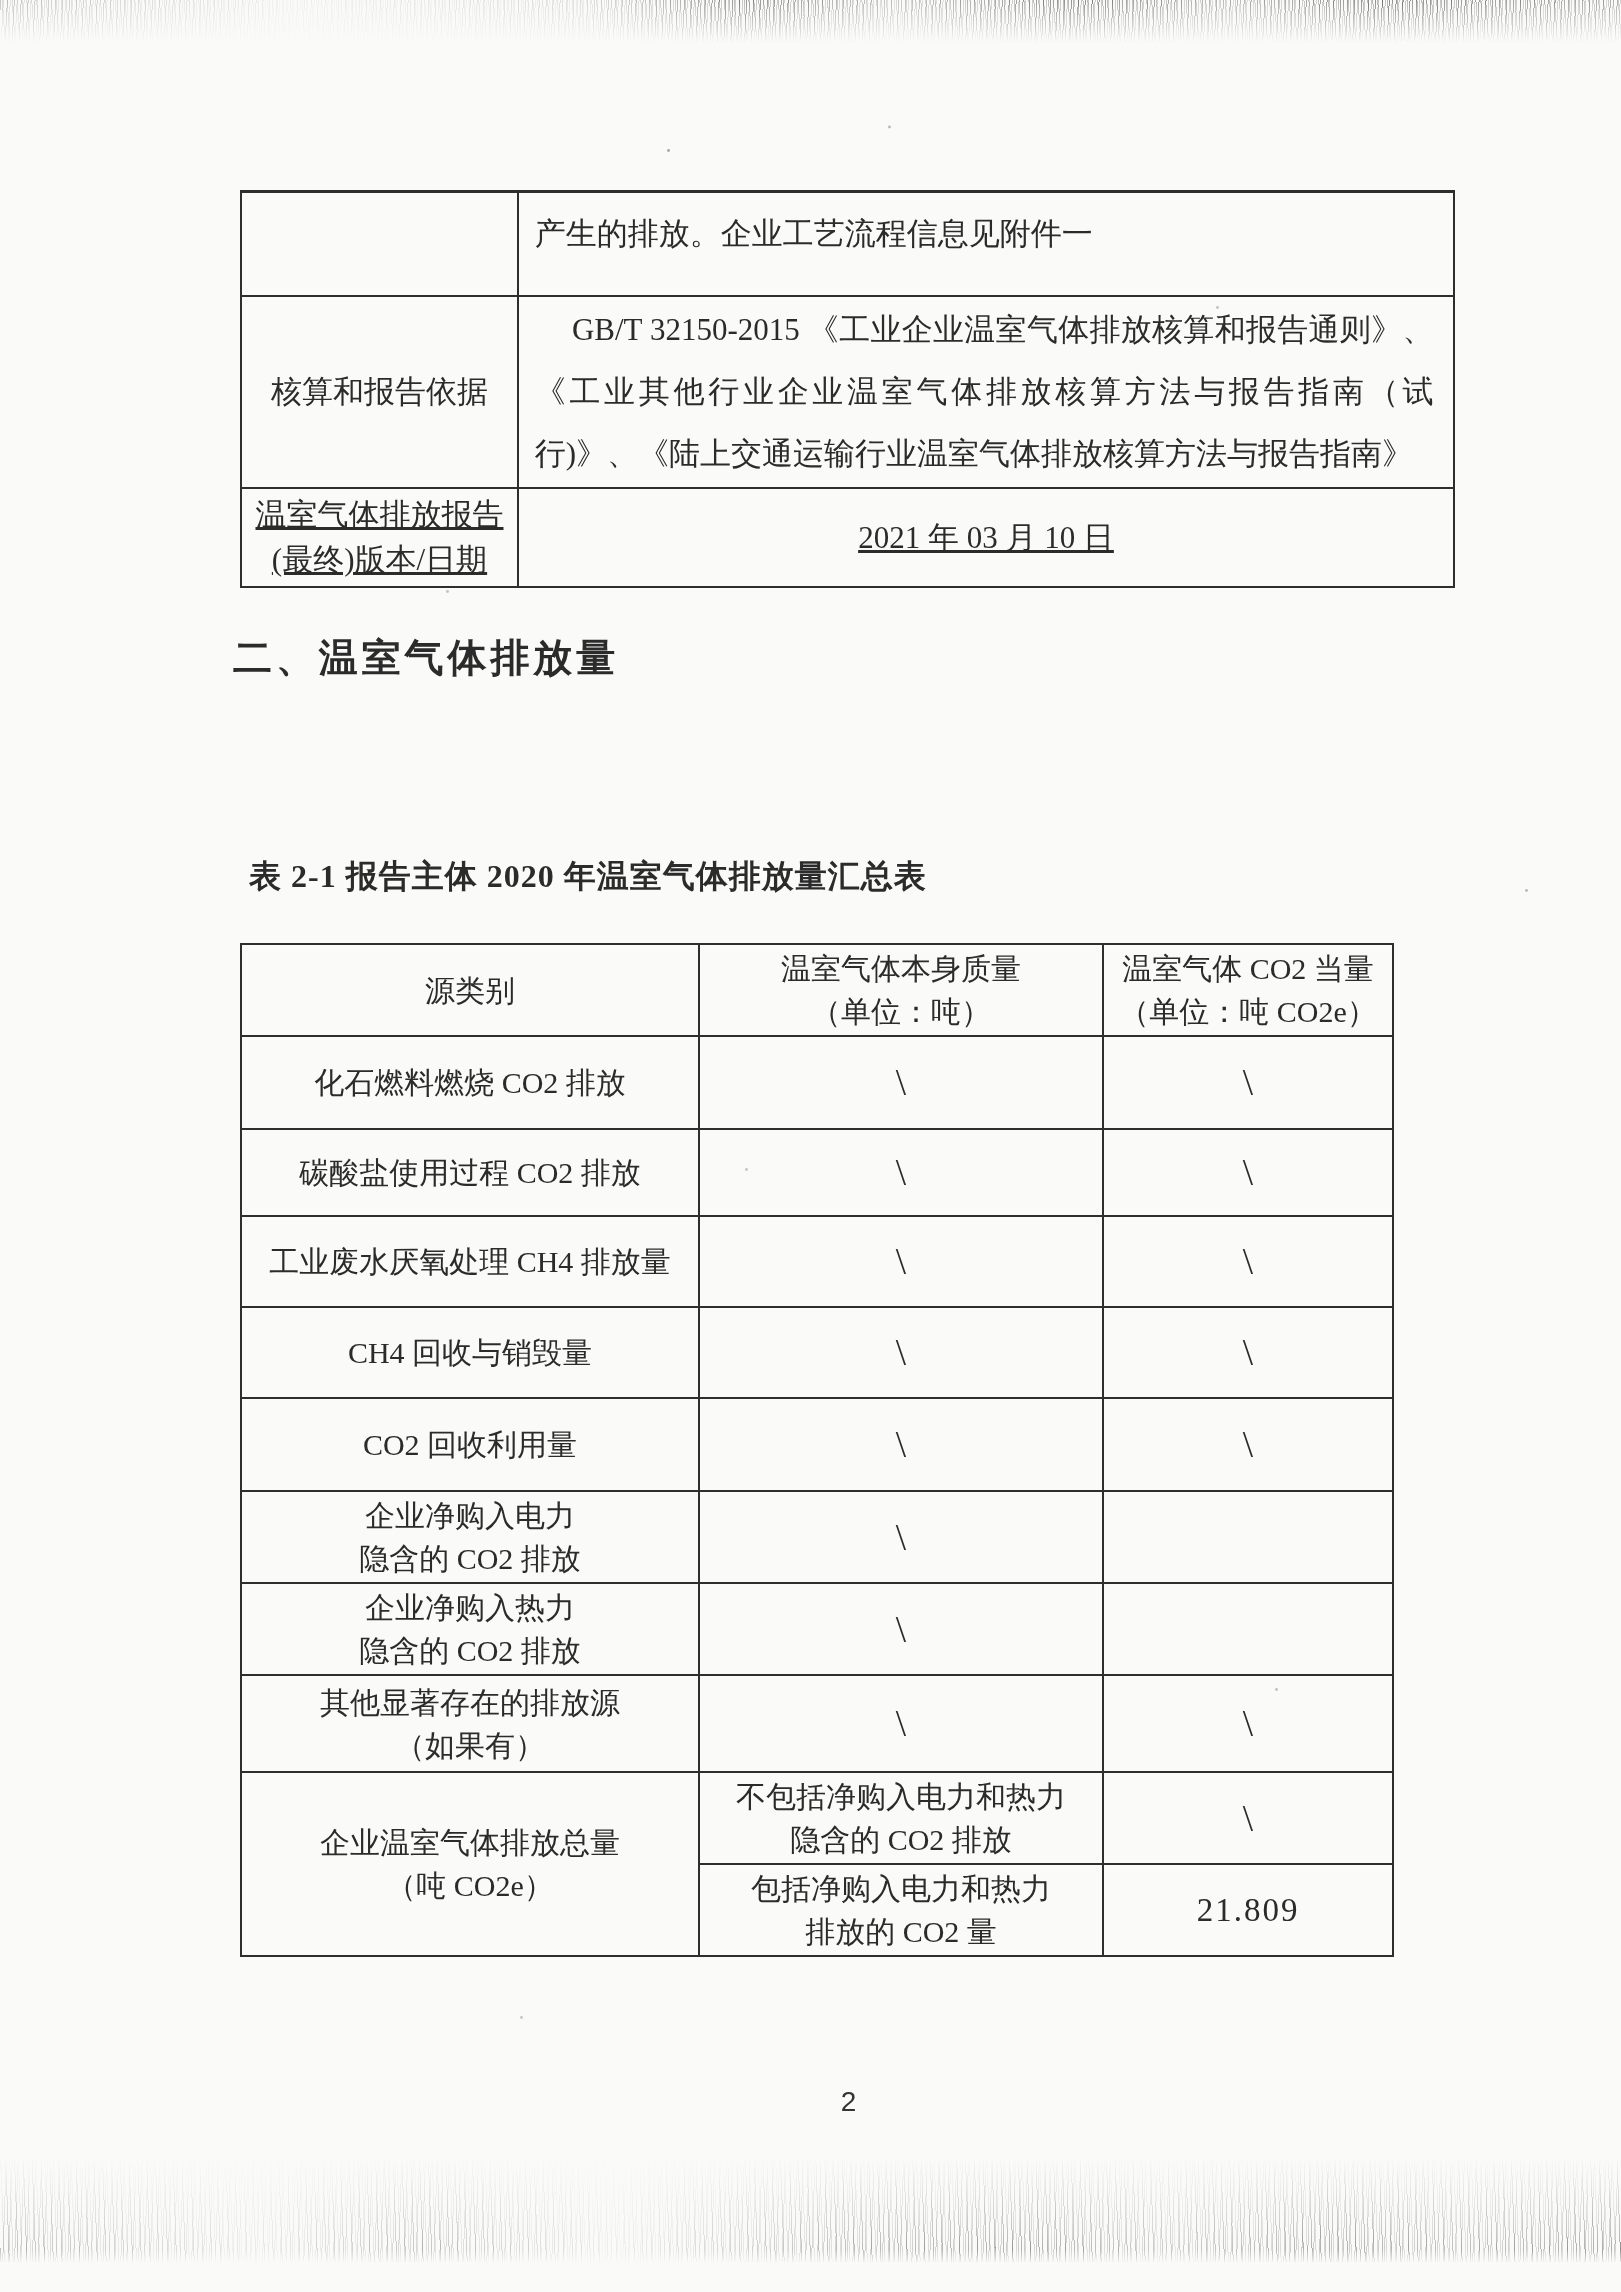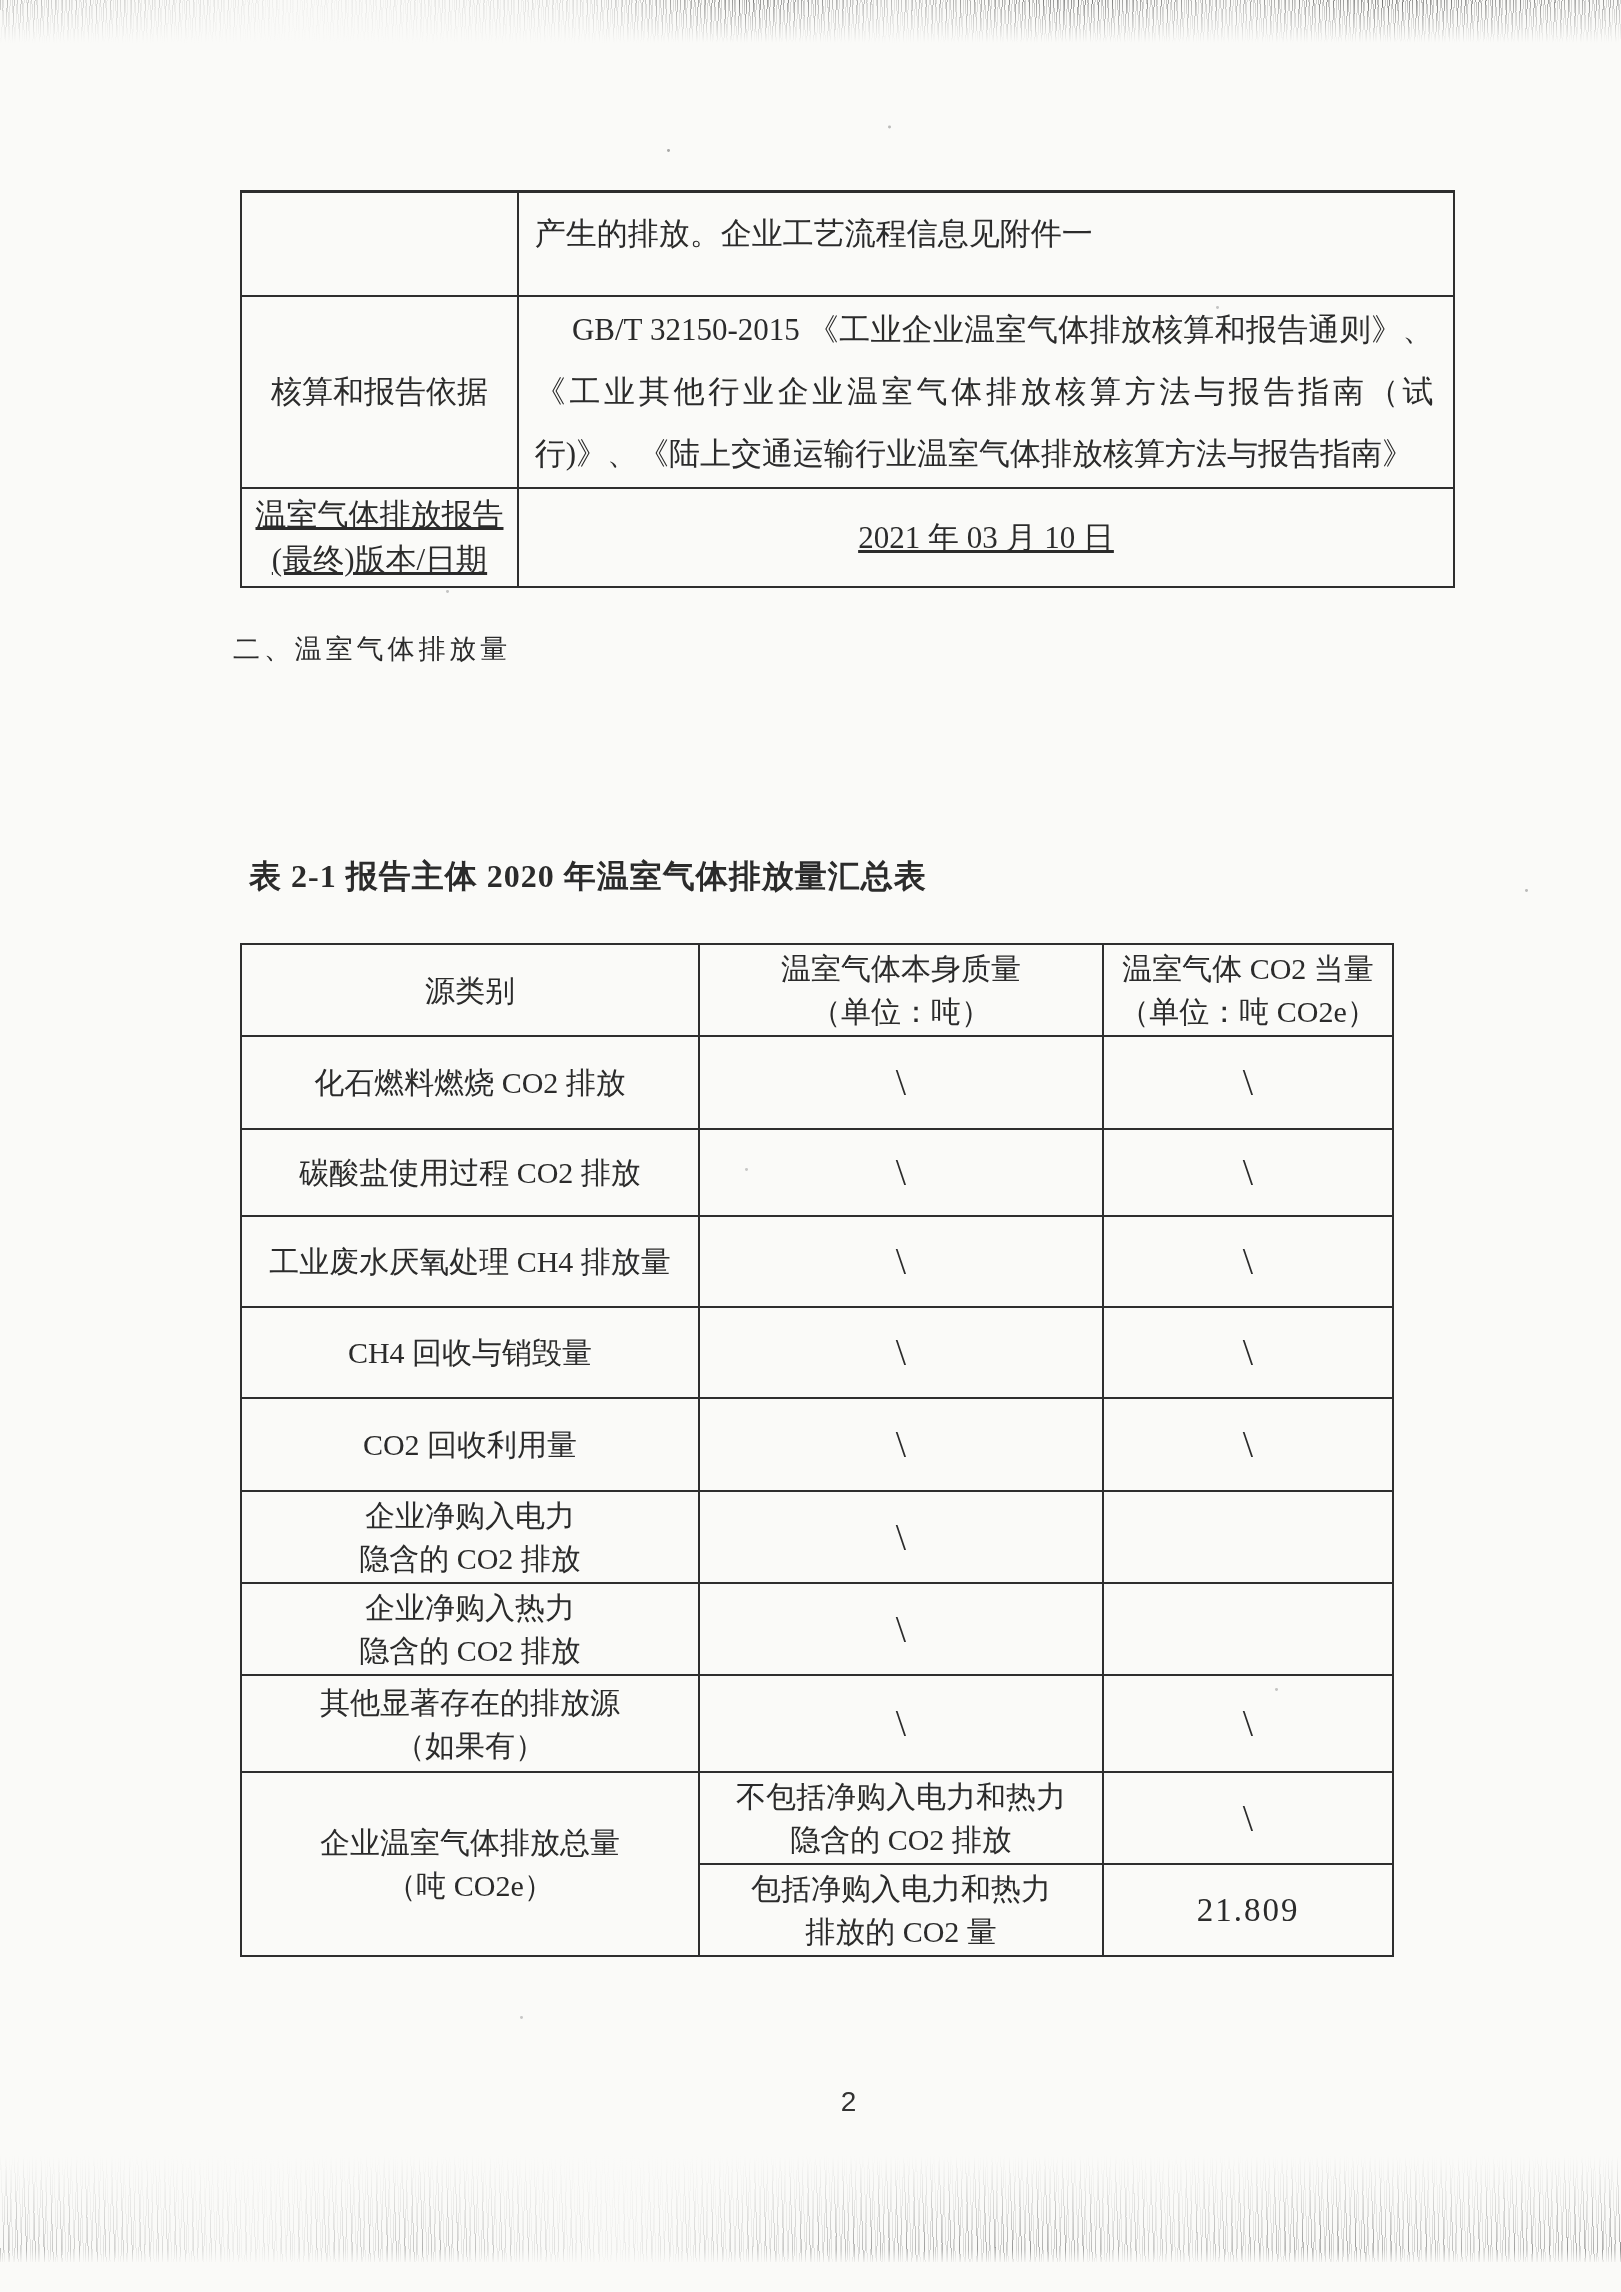"二、温室气体排放量" .heading { font-size: 27px -> 39px; font-weight: 400 -> 700 }
